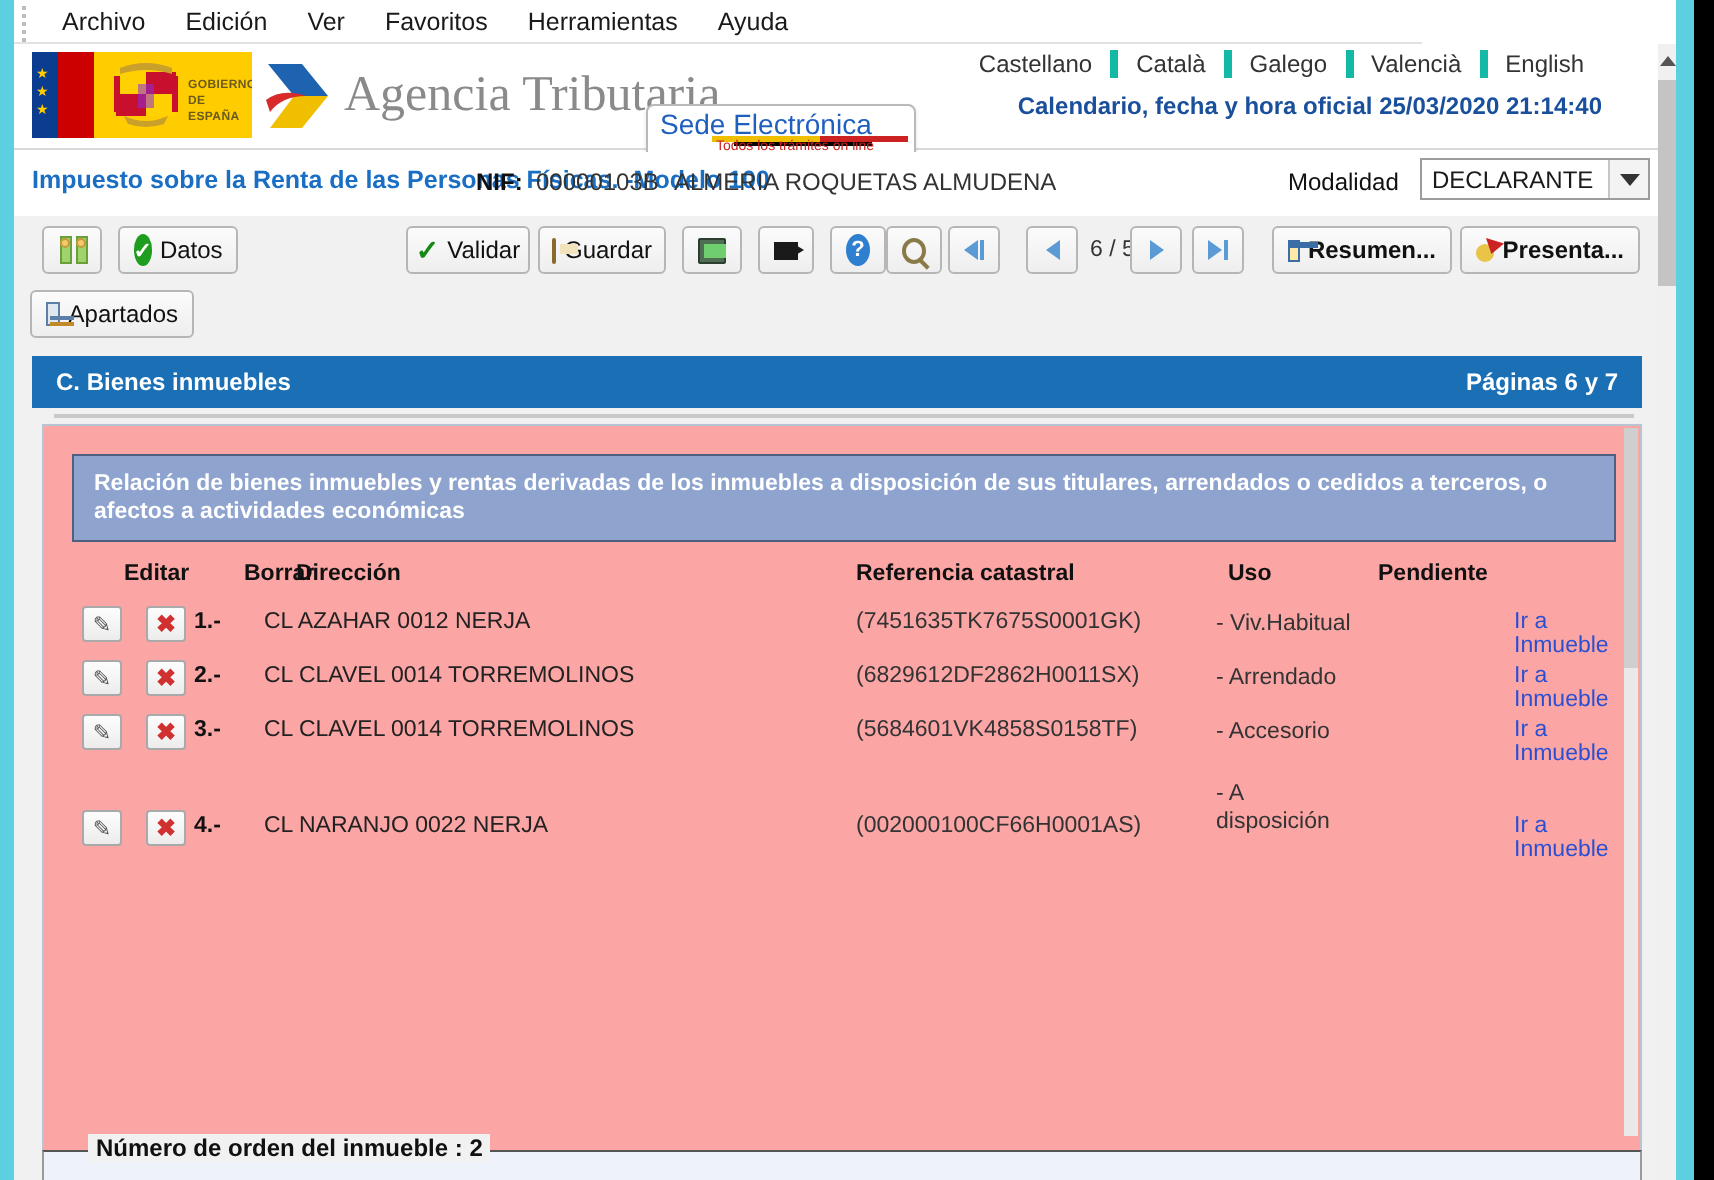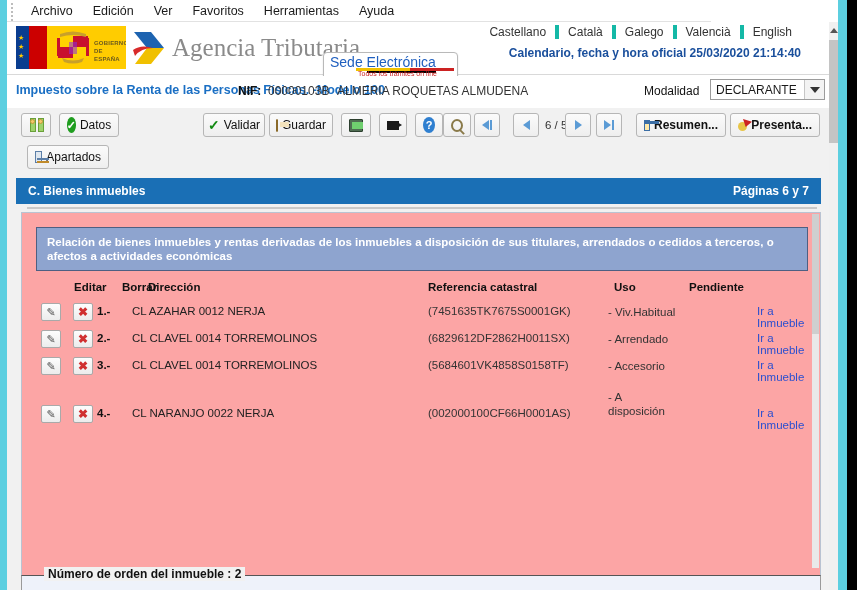"Apartados" div.tbtn { left: 20px -> 8px }
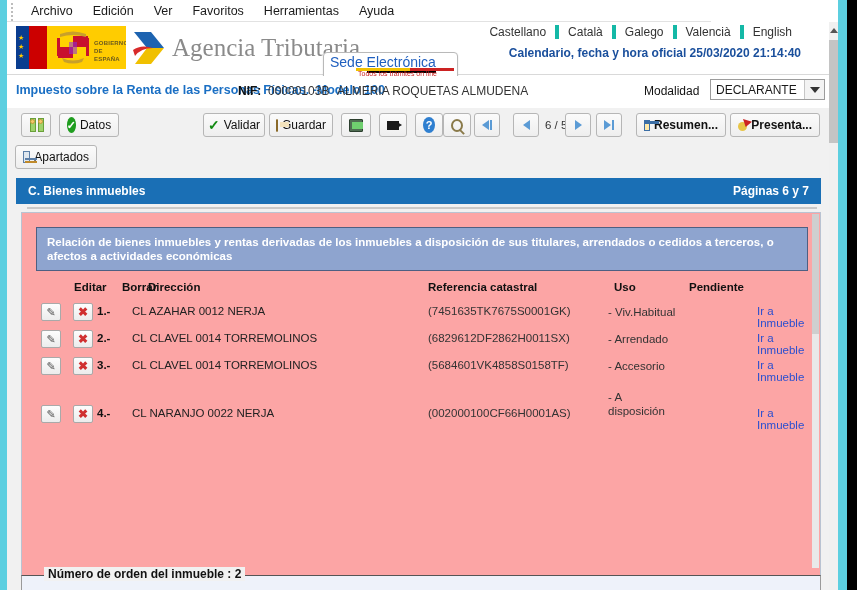"Editar" span { left: 28px -> 16px }
